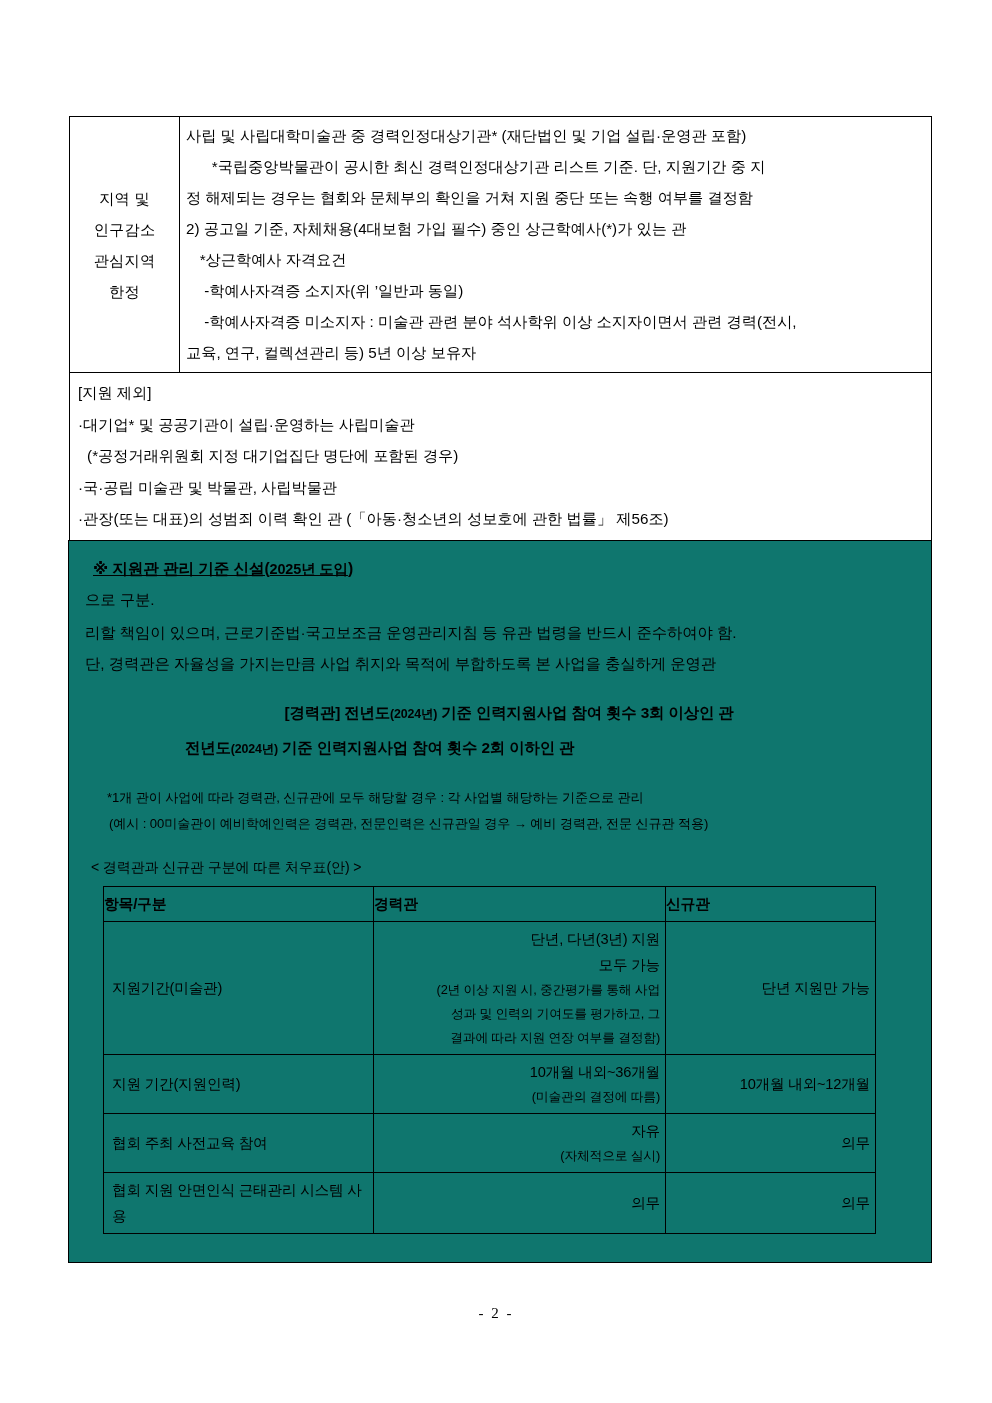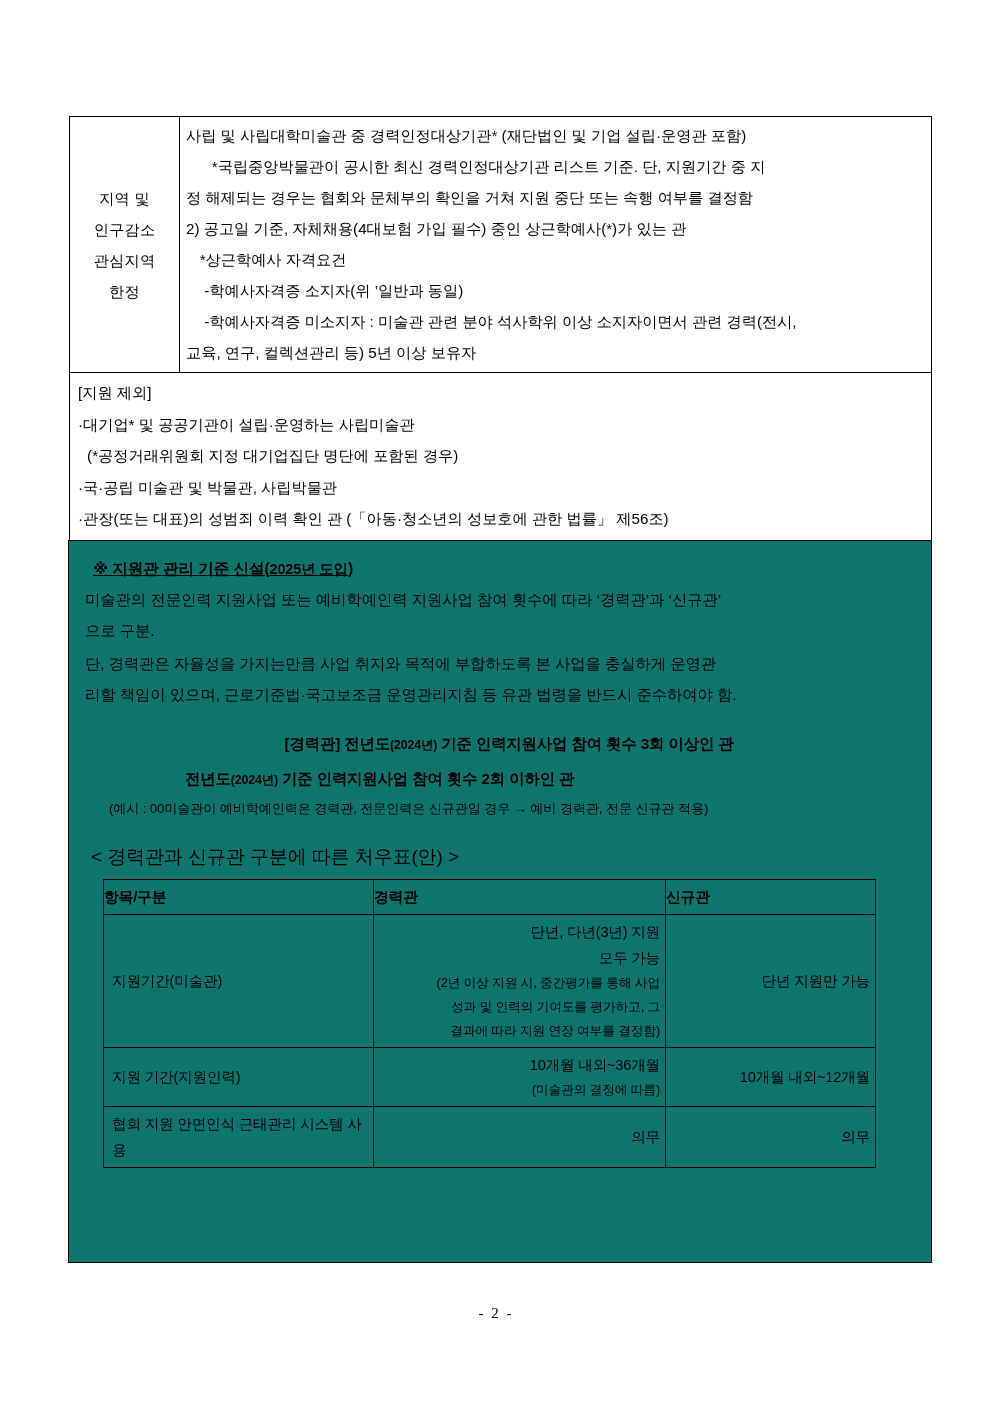"미술관의 전문인력 지원사업 또는 예비학예인력" span.pline { html: <span>미술관의 전문인력 지원사업 또는 예비학예인력 지원사업 참여 횟수에 따라 ‘경력관’과 ‘신규관’</span> -> none }
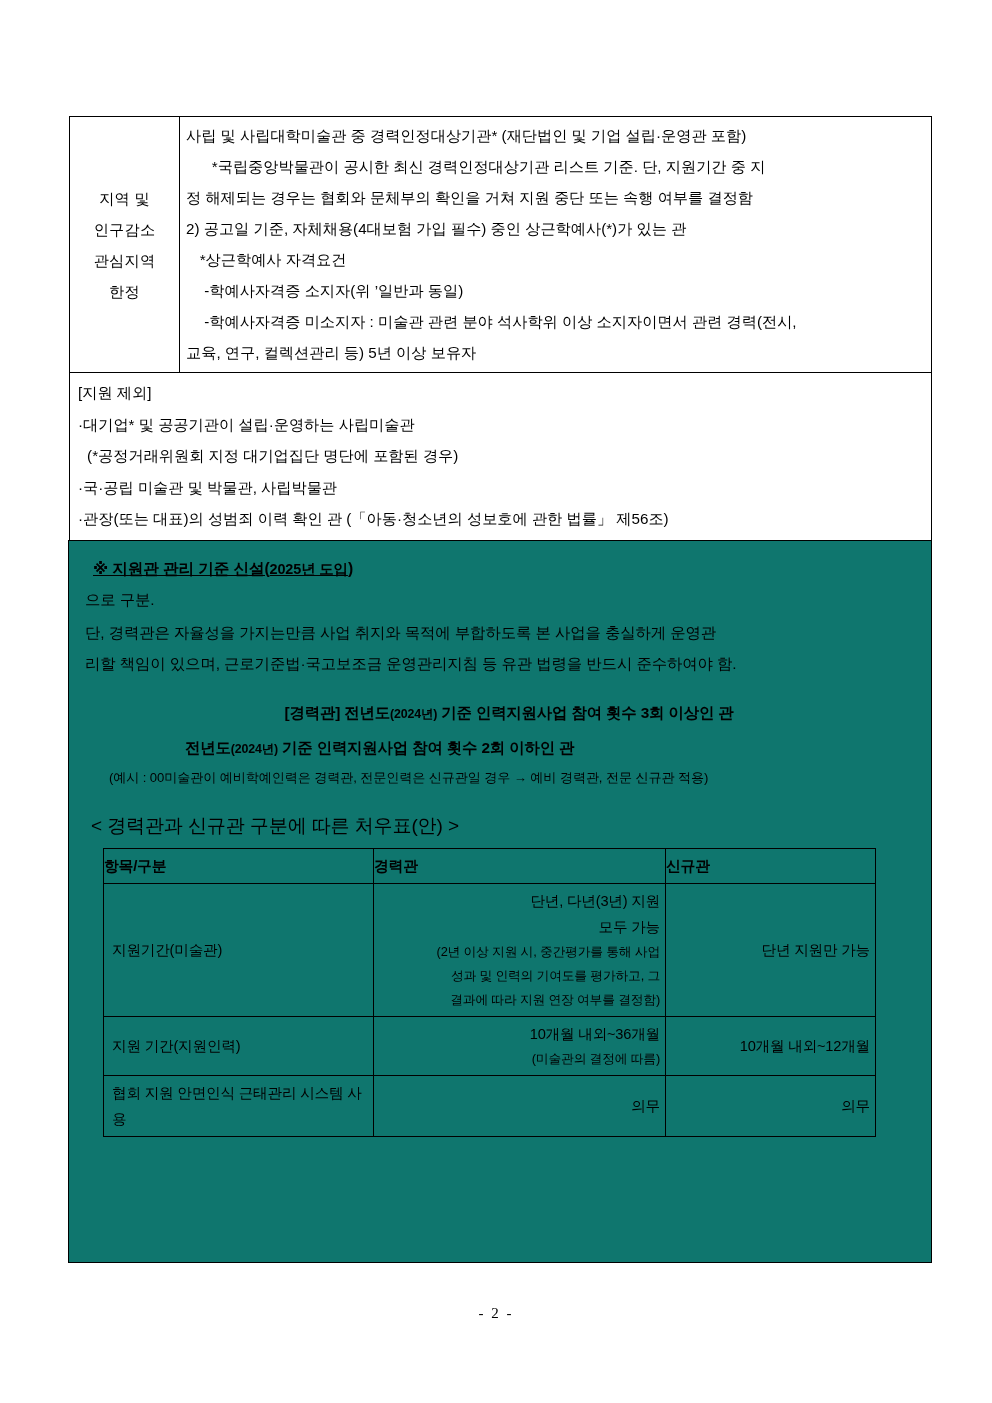"단, 경력관은 자율성을 가지는만큼 사업" span.pline { order: before "리할 책임이 있으며, 근로기준법·국고보조금 운영관리지침" -> after "리할 책임이 있으며, 근로기준법·국고보조금 운영관리지침" }
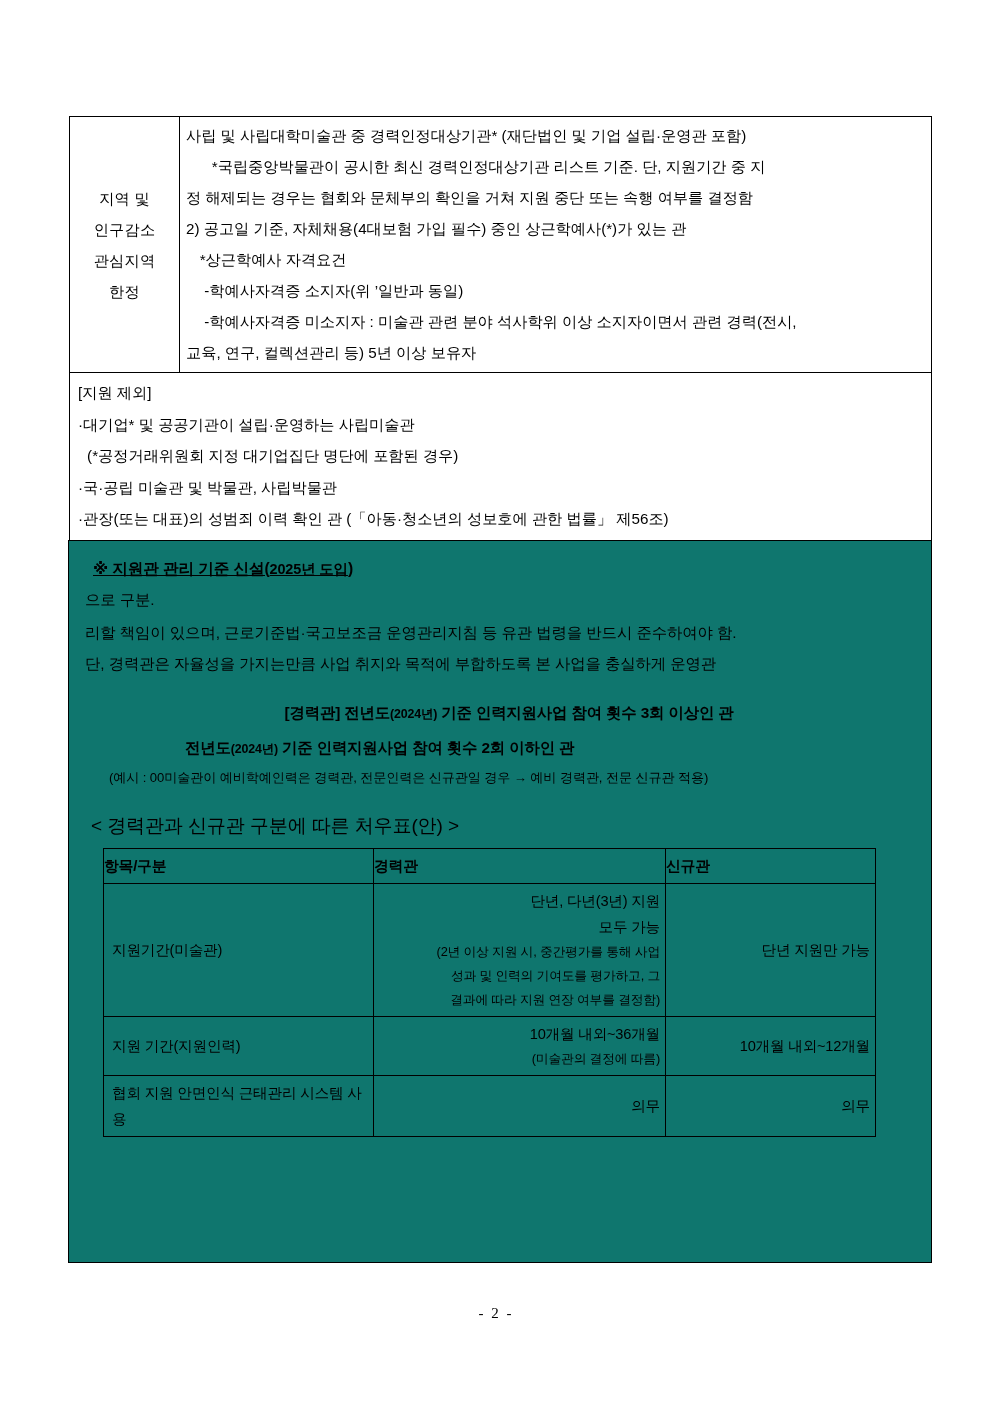"*1개 관이 사업에 따라 경력관," p.note { html: none -> <p>*1개 관이 사업에 따라 경력관, 신규관에 모두 해당할 경우 : 각 사업별 해당하는 기준으로 관리</p> }
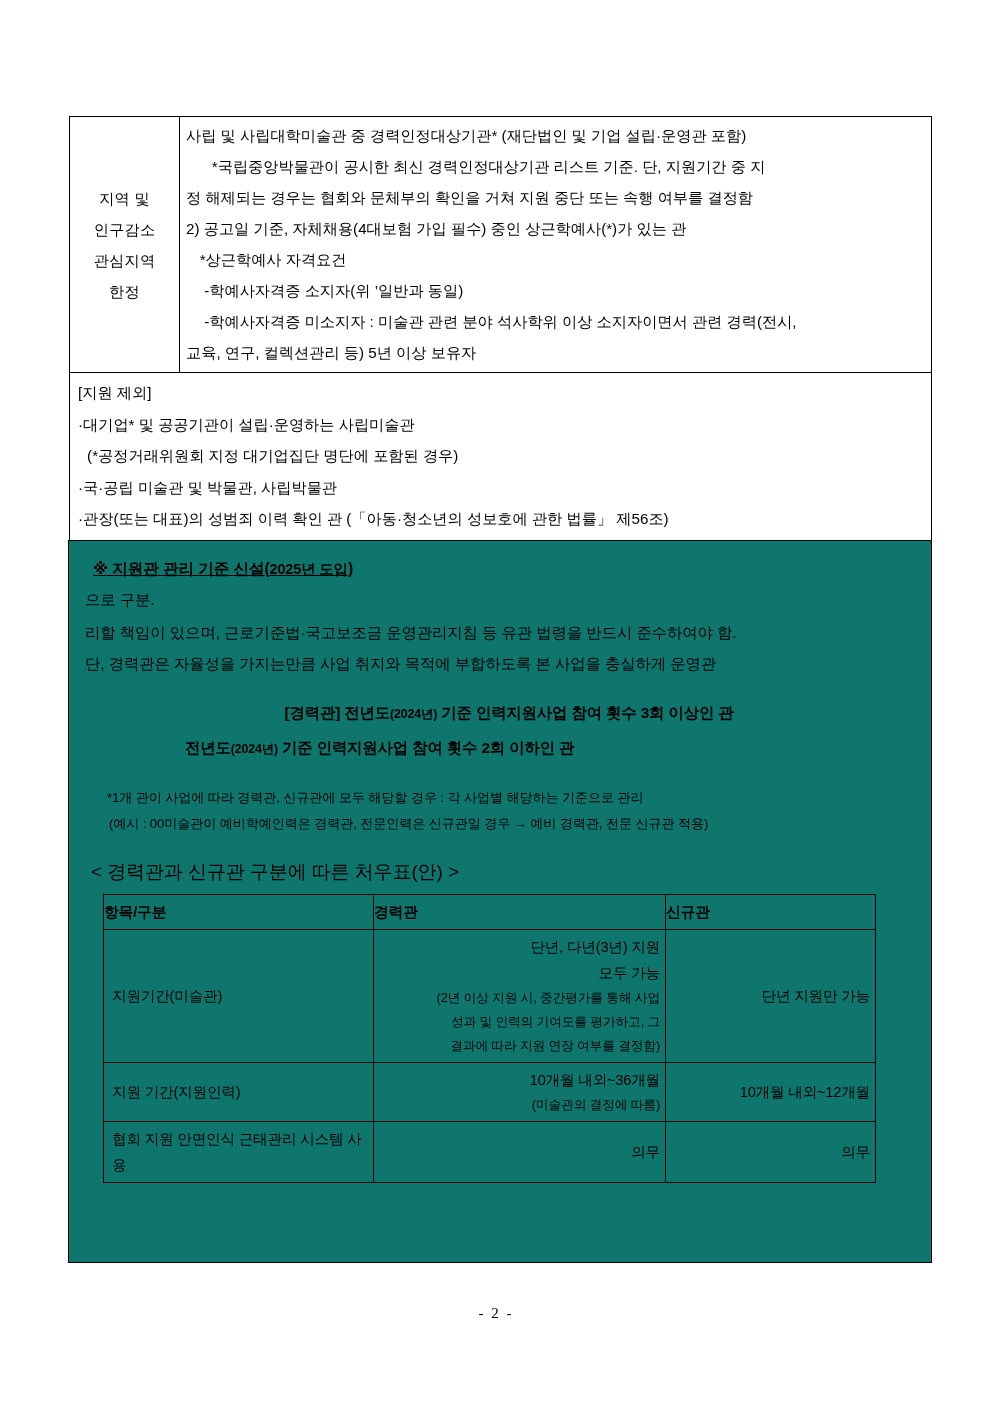"< 경력관과 신규관 구분에 따른" .tbl-caption { font-size: 19px -> 14px }
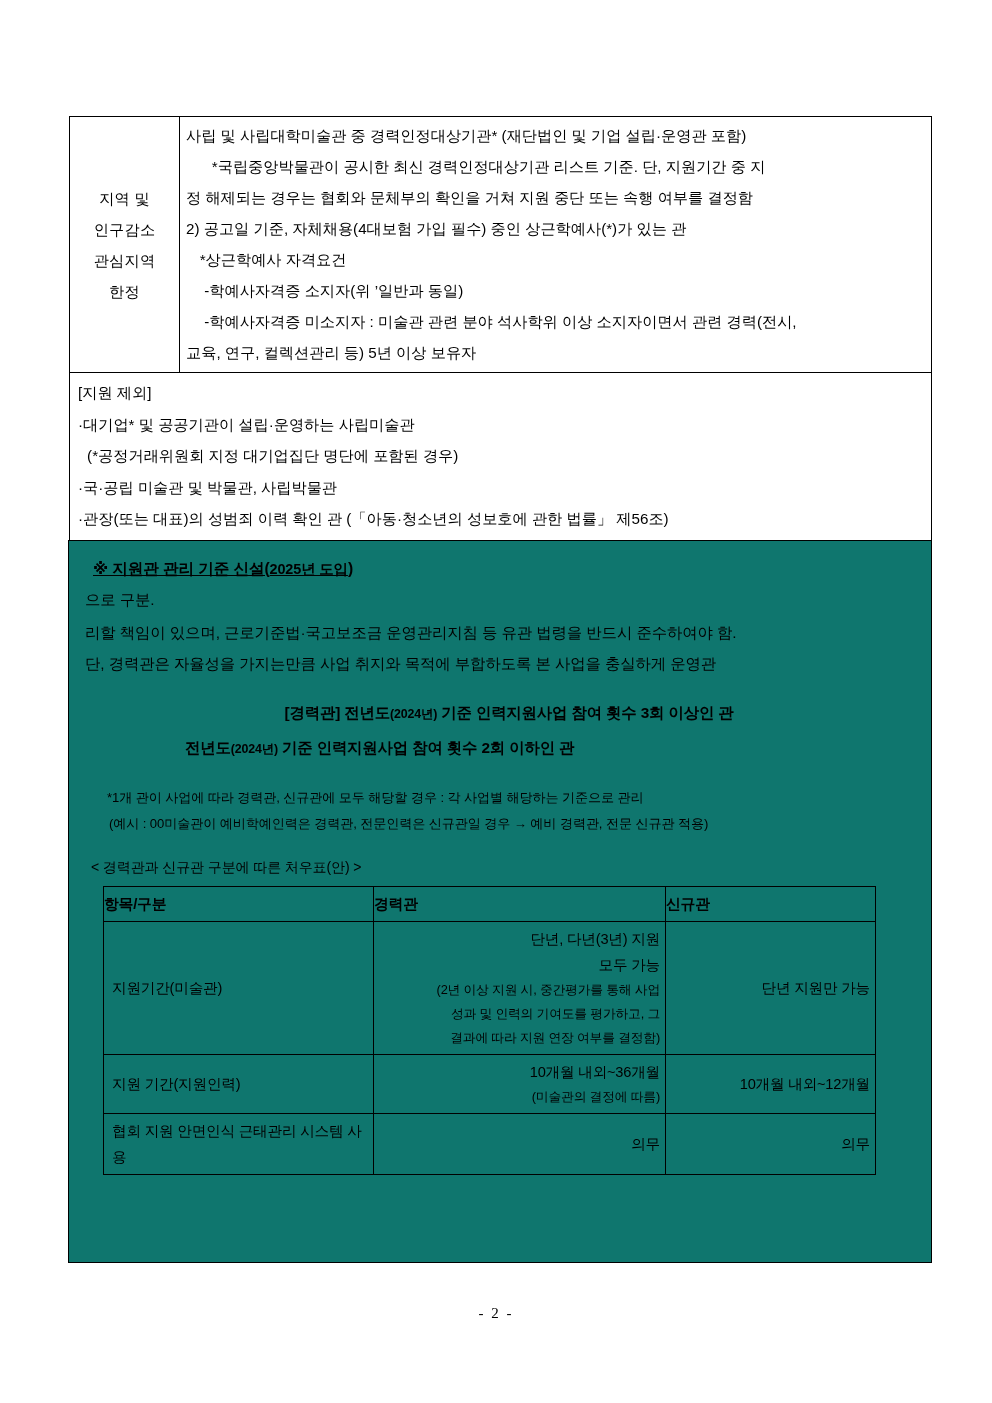"협회 주최 사전교육 참여" tr { html: none -> <tr> <td>협회 주최 사전교육 참여</td> <td> <span>자유</span> <span>(자체적으로 실시)</span> </td> <td> <span>의무</span> </td> </tr> }
